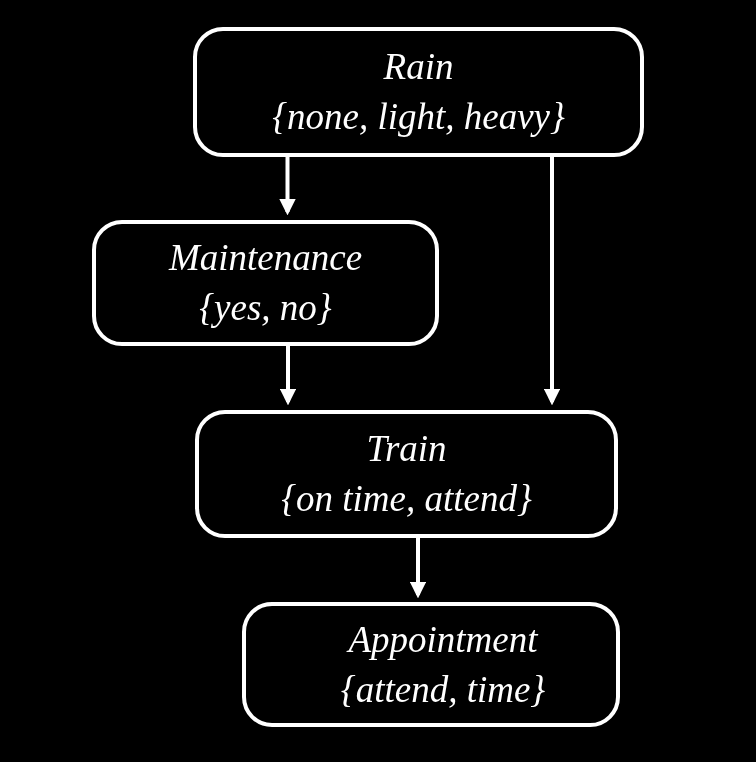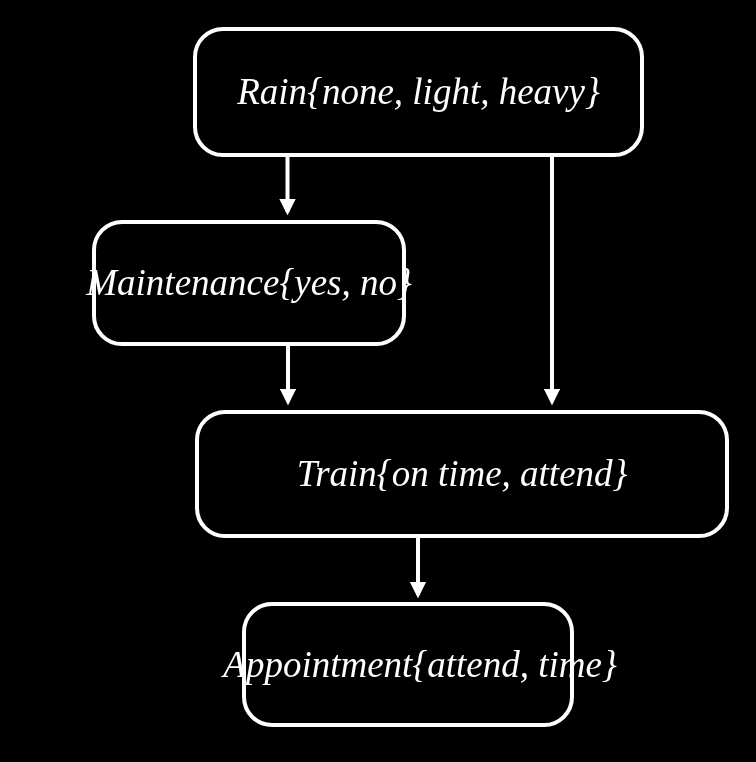"Rain" .node { flex-direction: row -> column }
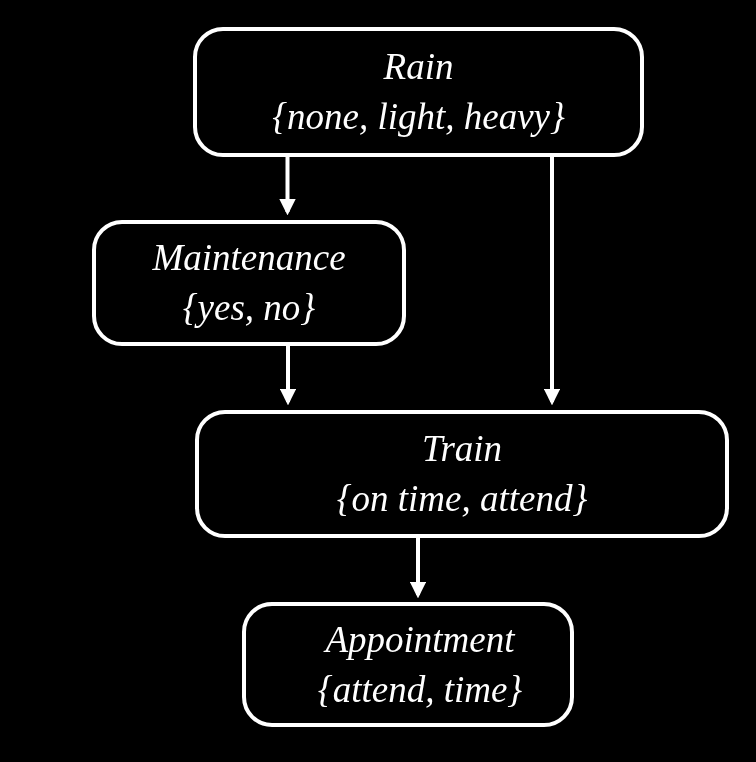"Maintenance" .node-maintenance { width: 314px -> 347px }
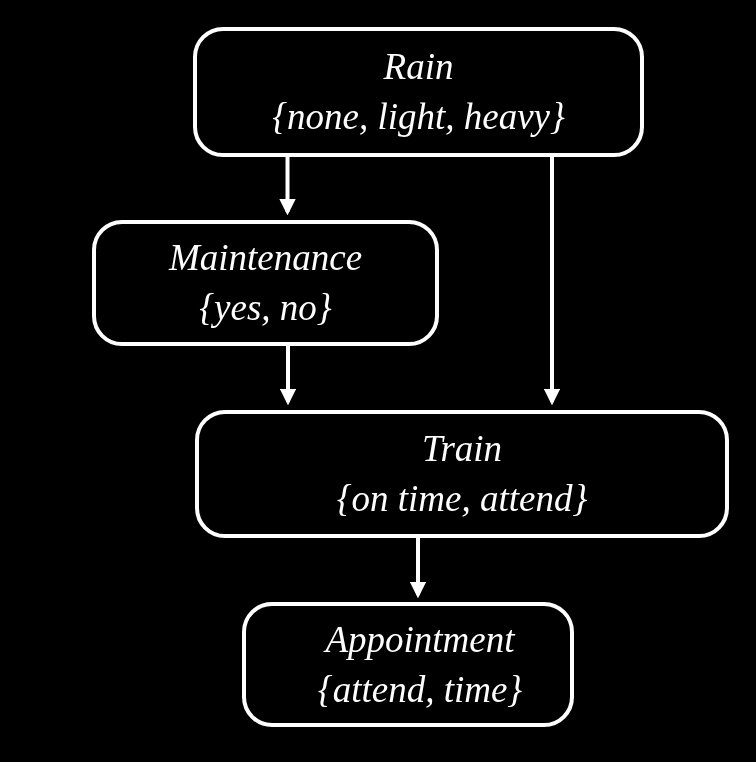"Train" .node-train { width: 534px -> 423px }
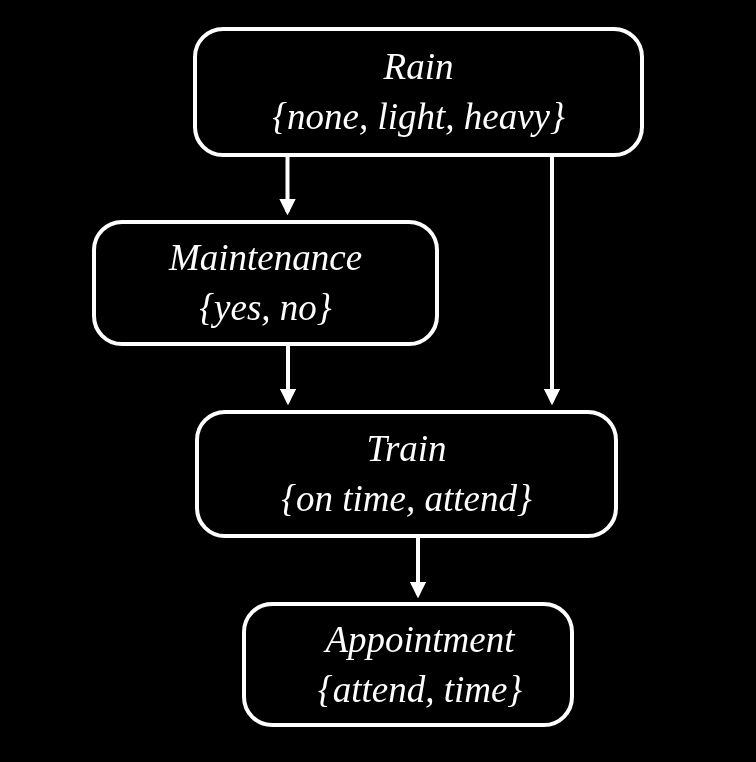"Appointment" .node-appointment { width: 332px -> 378px }
